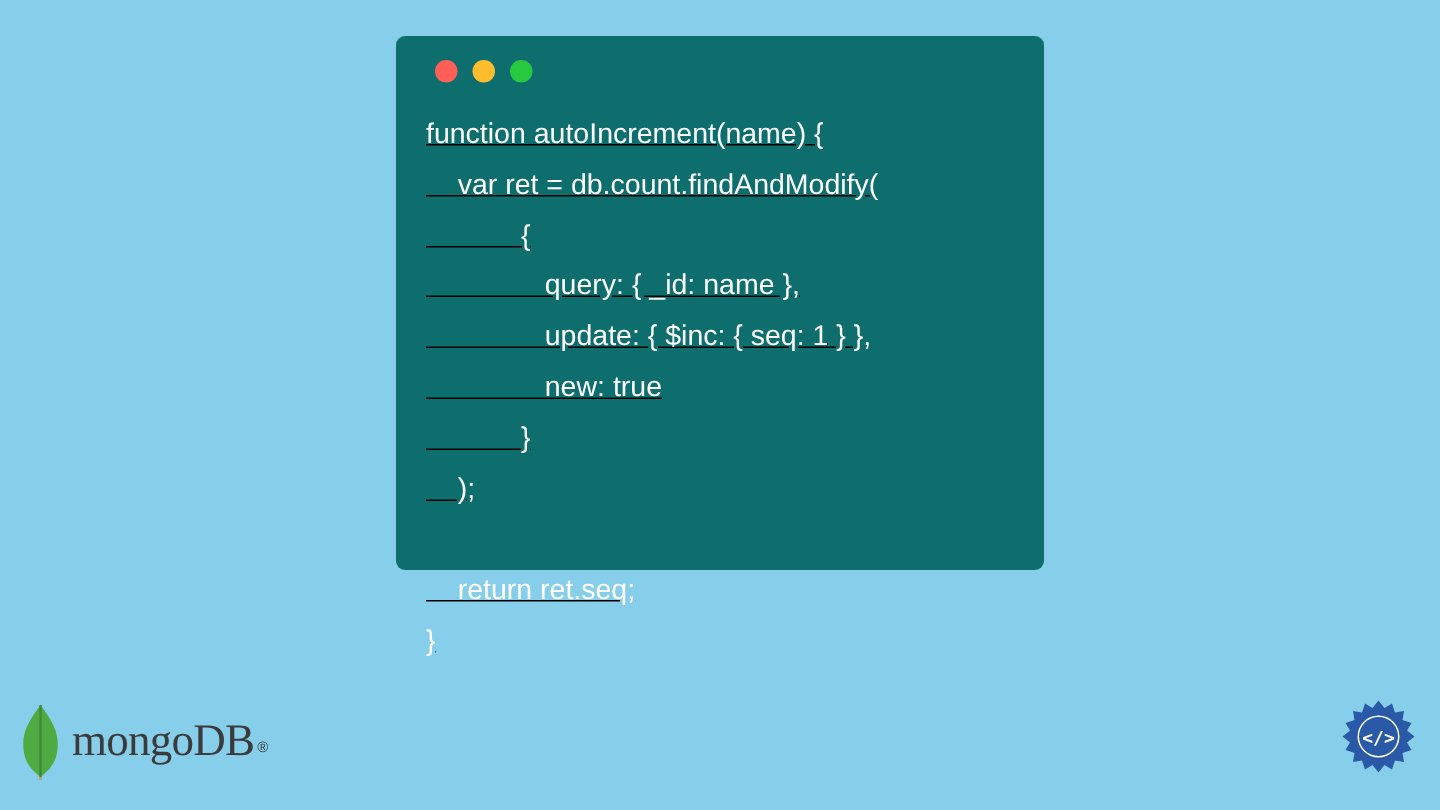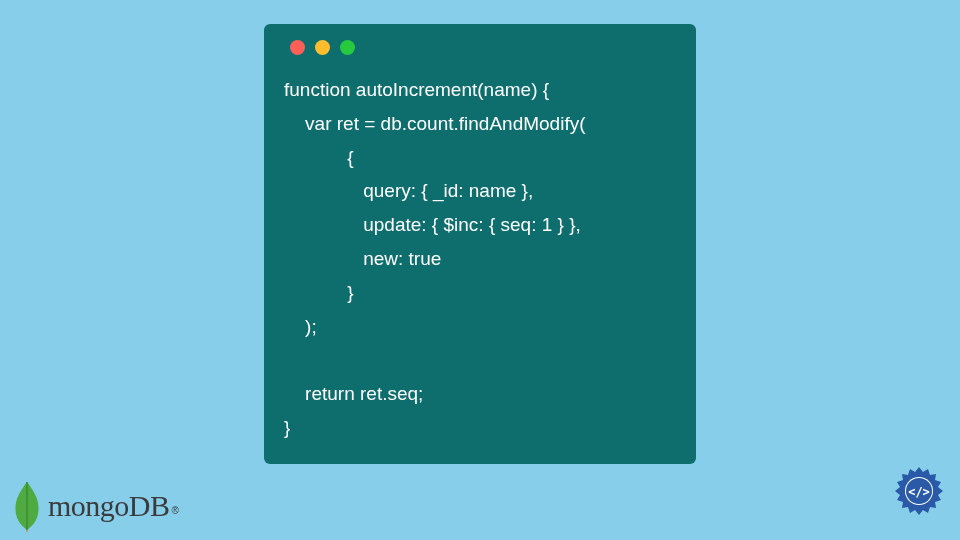"function autoIncrement(name) {" .code-window { height: 440px -> 356px; text-decoration: none -> underline }
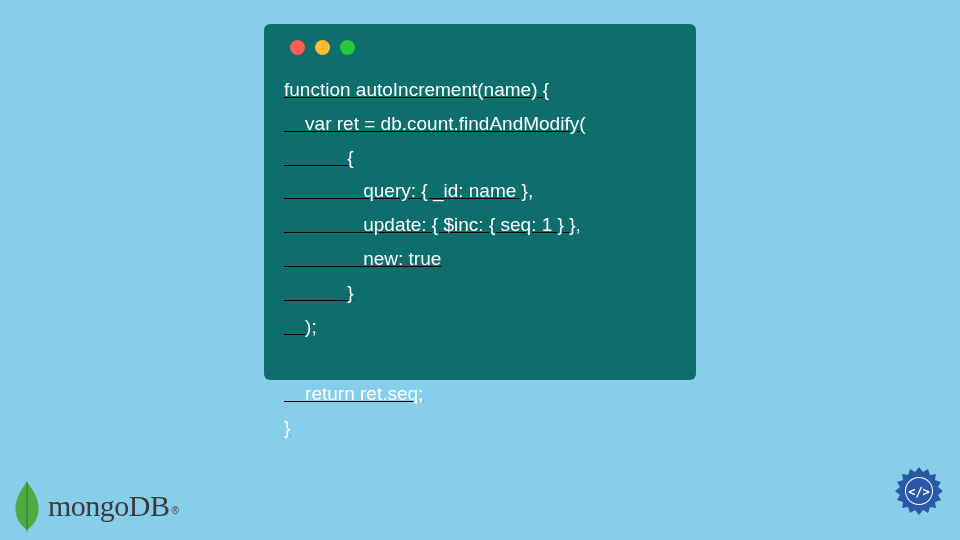"mongoDB ®" .mongo-logo { bottom: 8px -> 20px }
